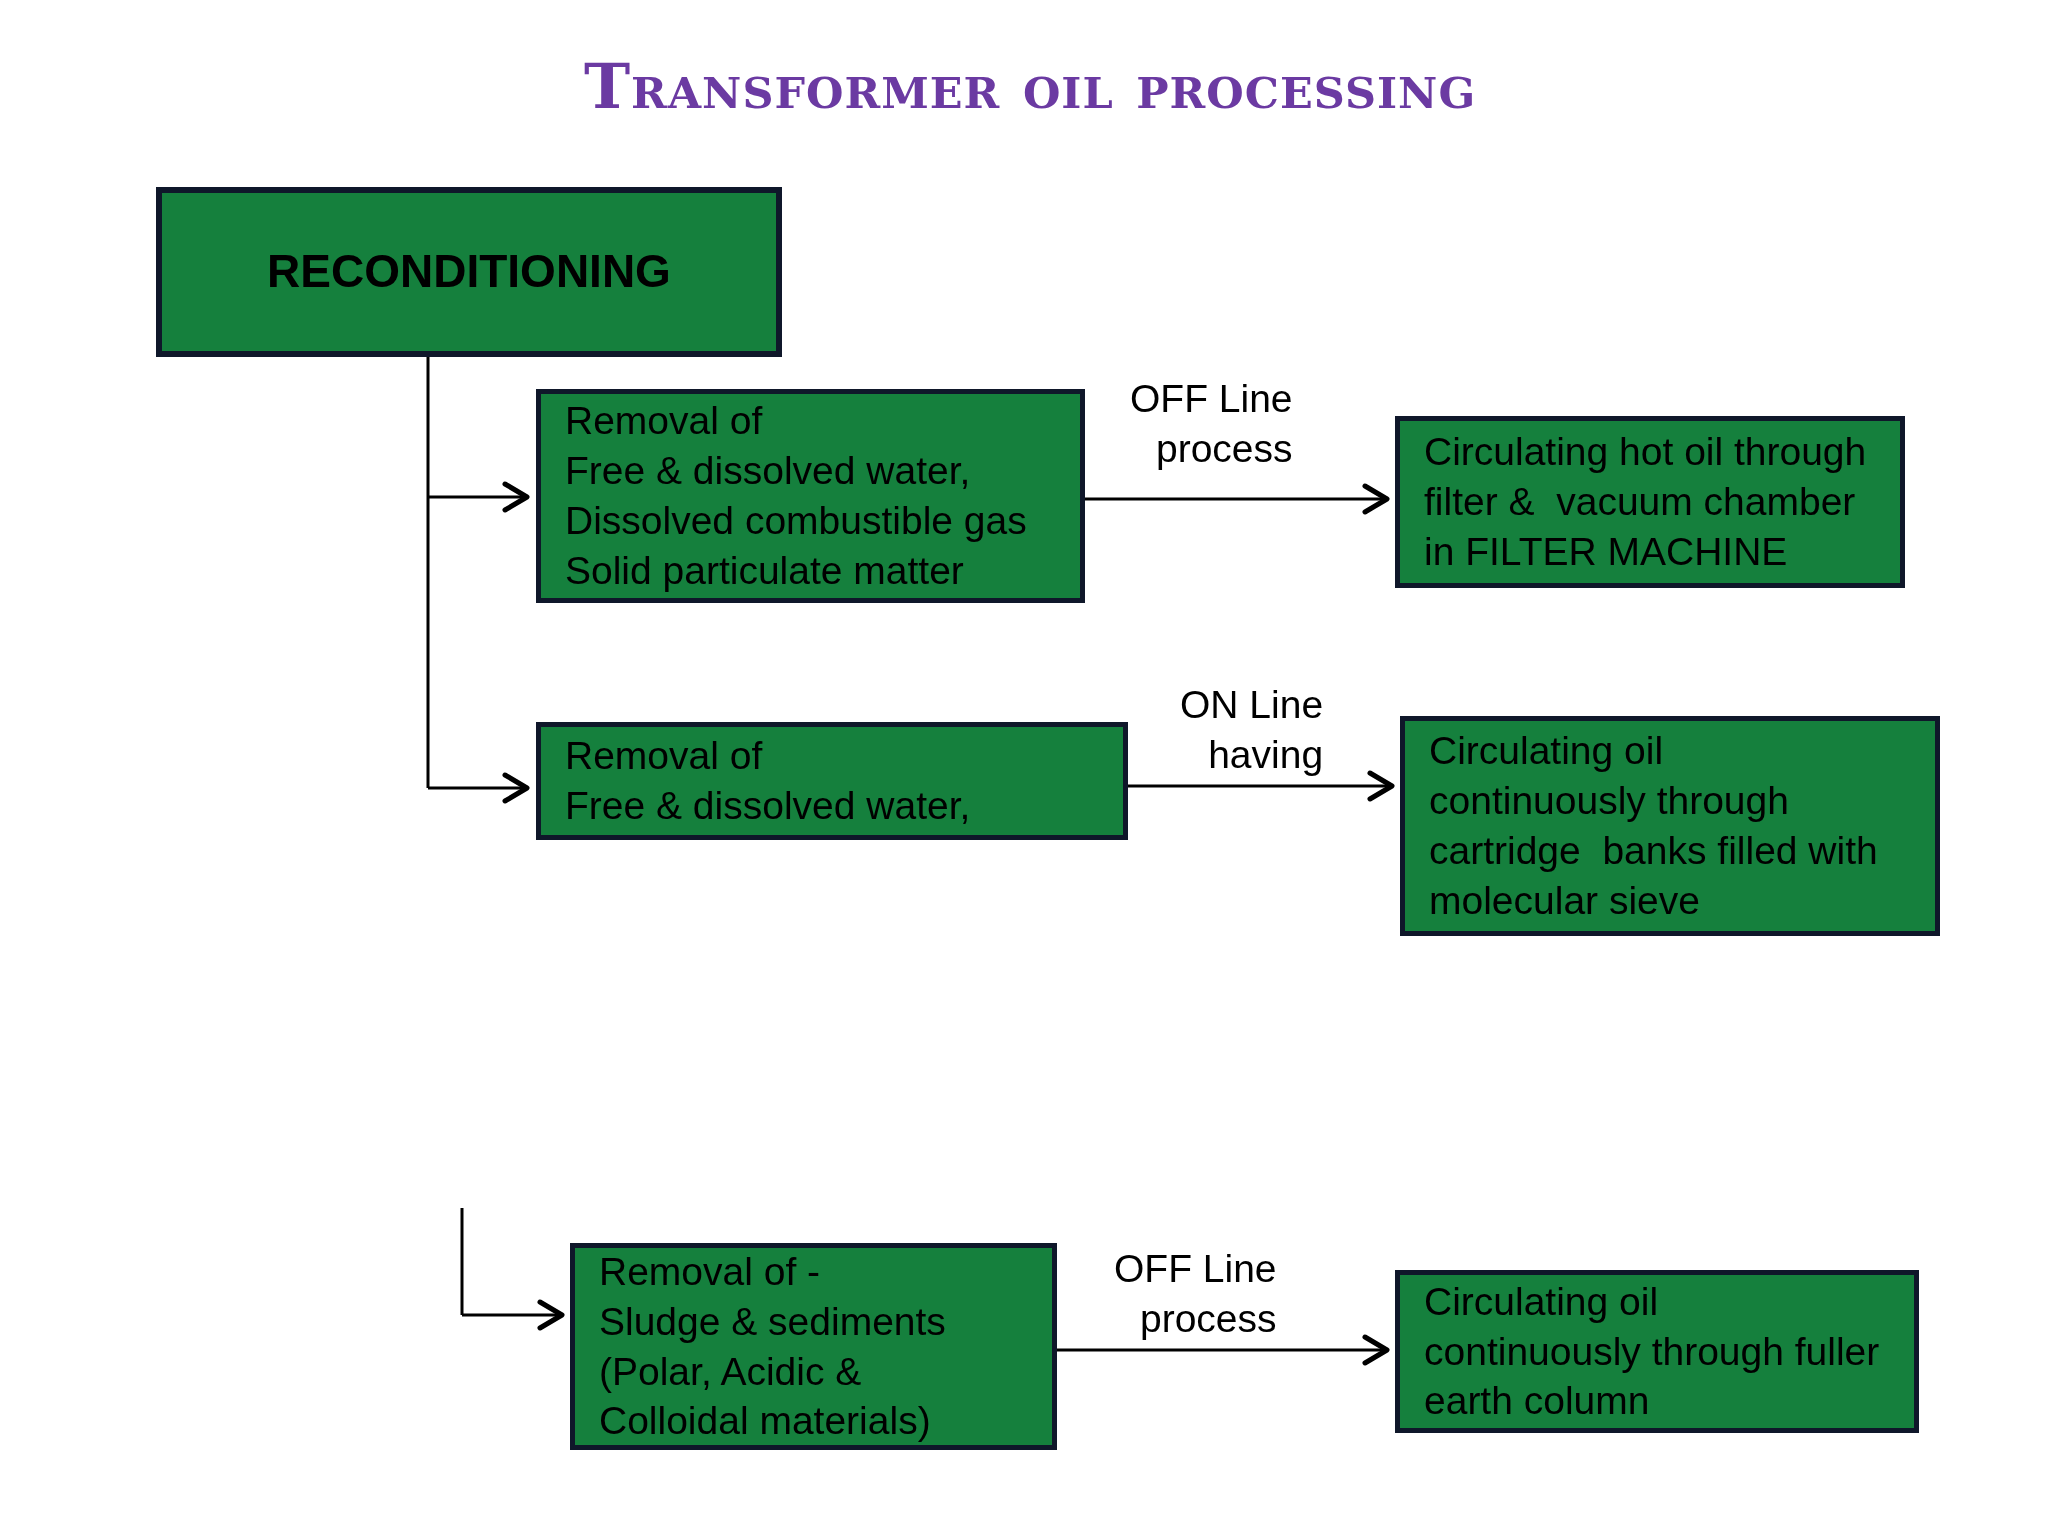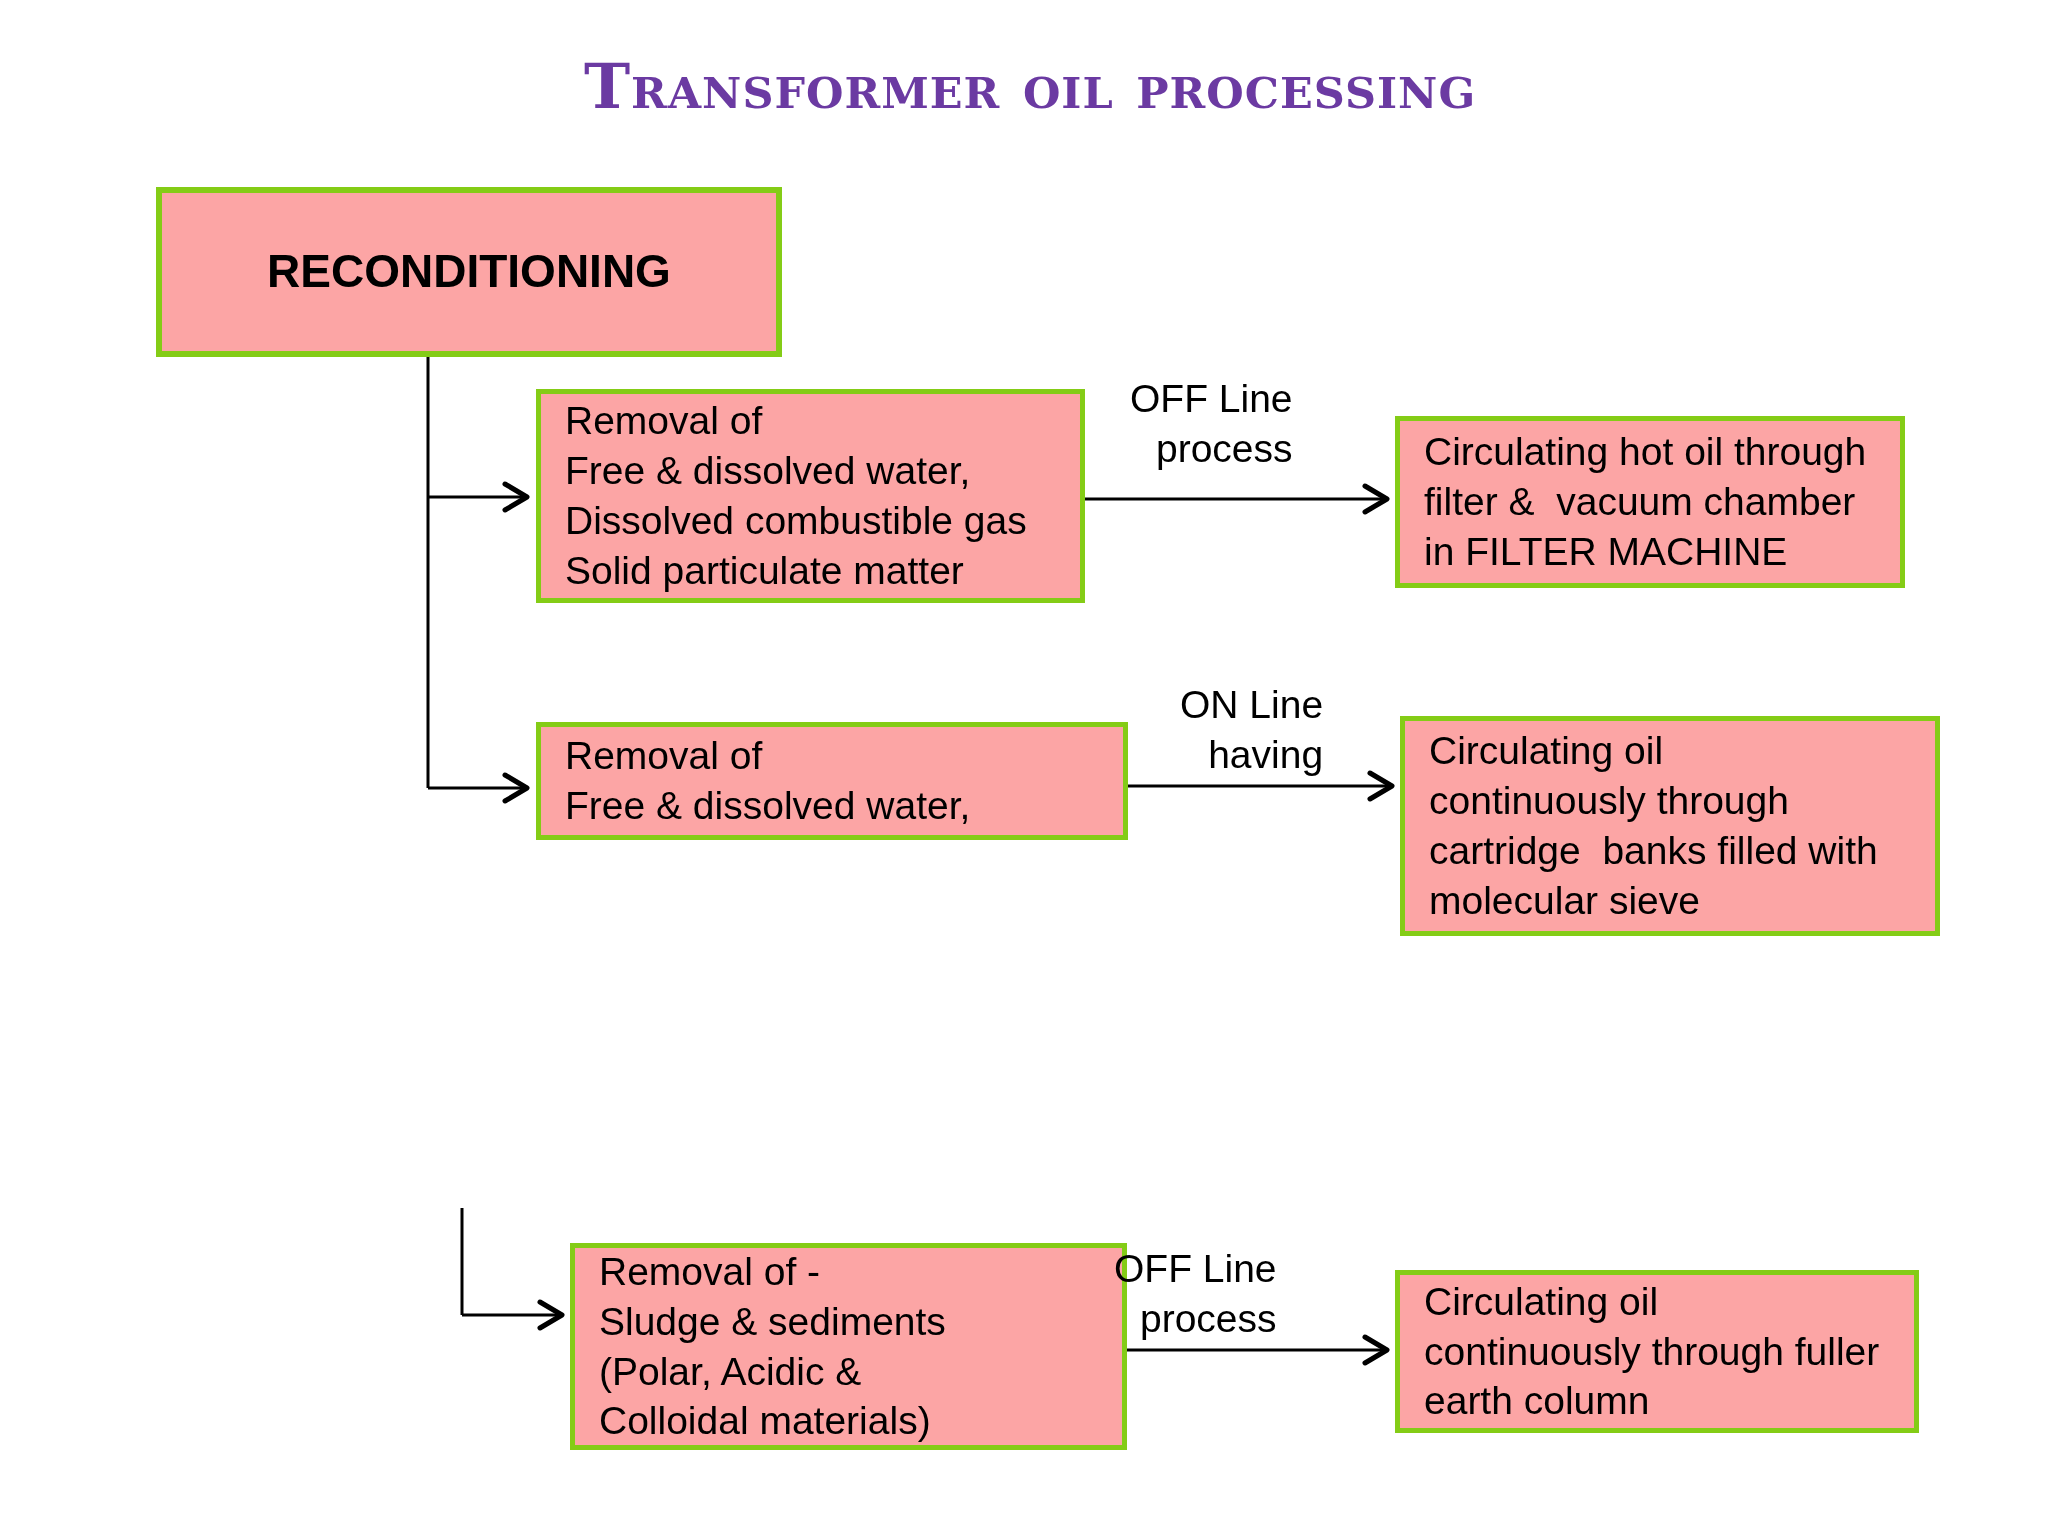"RECONDITIONING" .box { background: #fca5a5 -> #15803d; border: 5px solid #84cc16 -> 5px solid #0f172a }
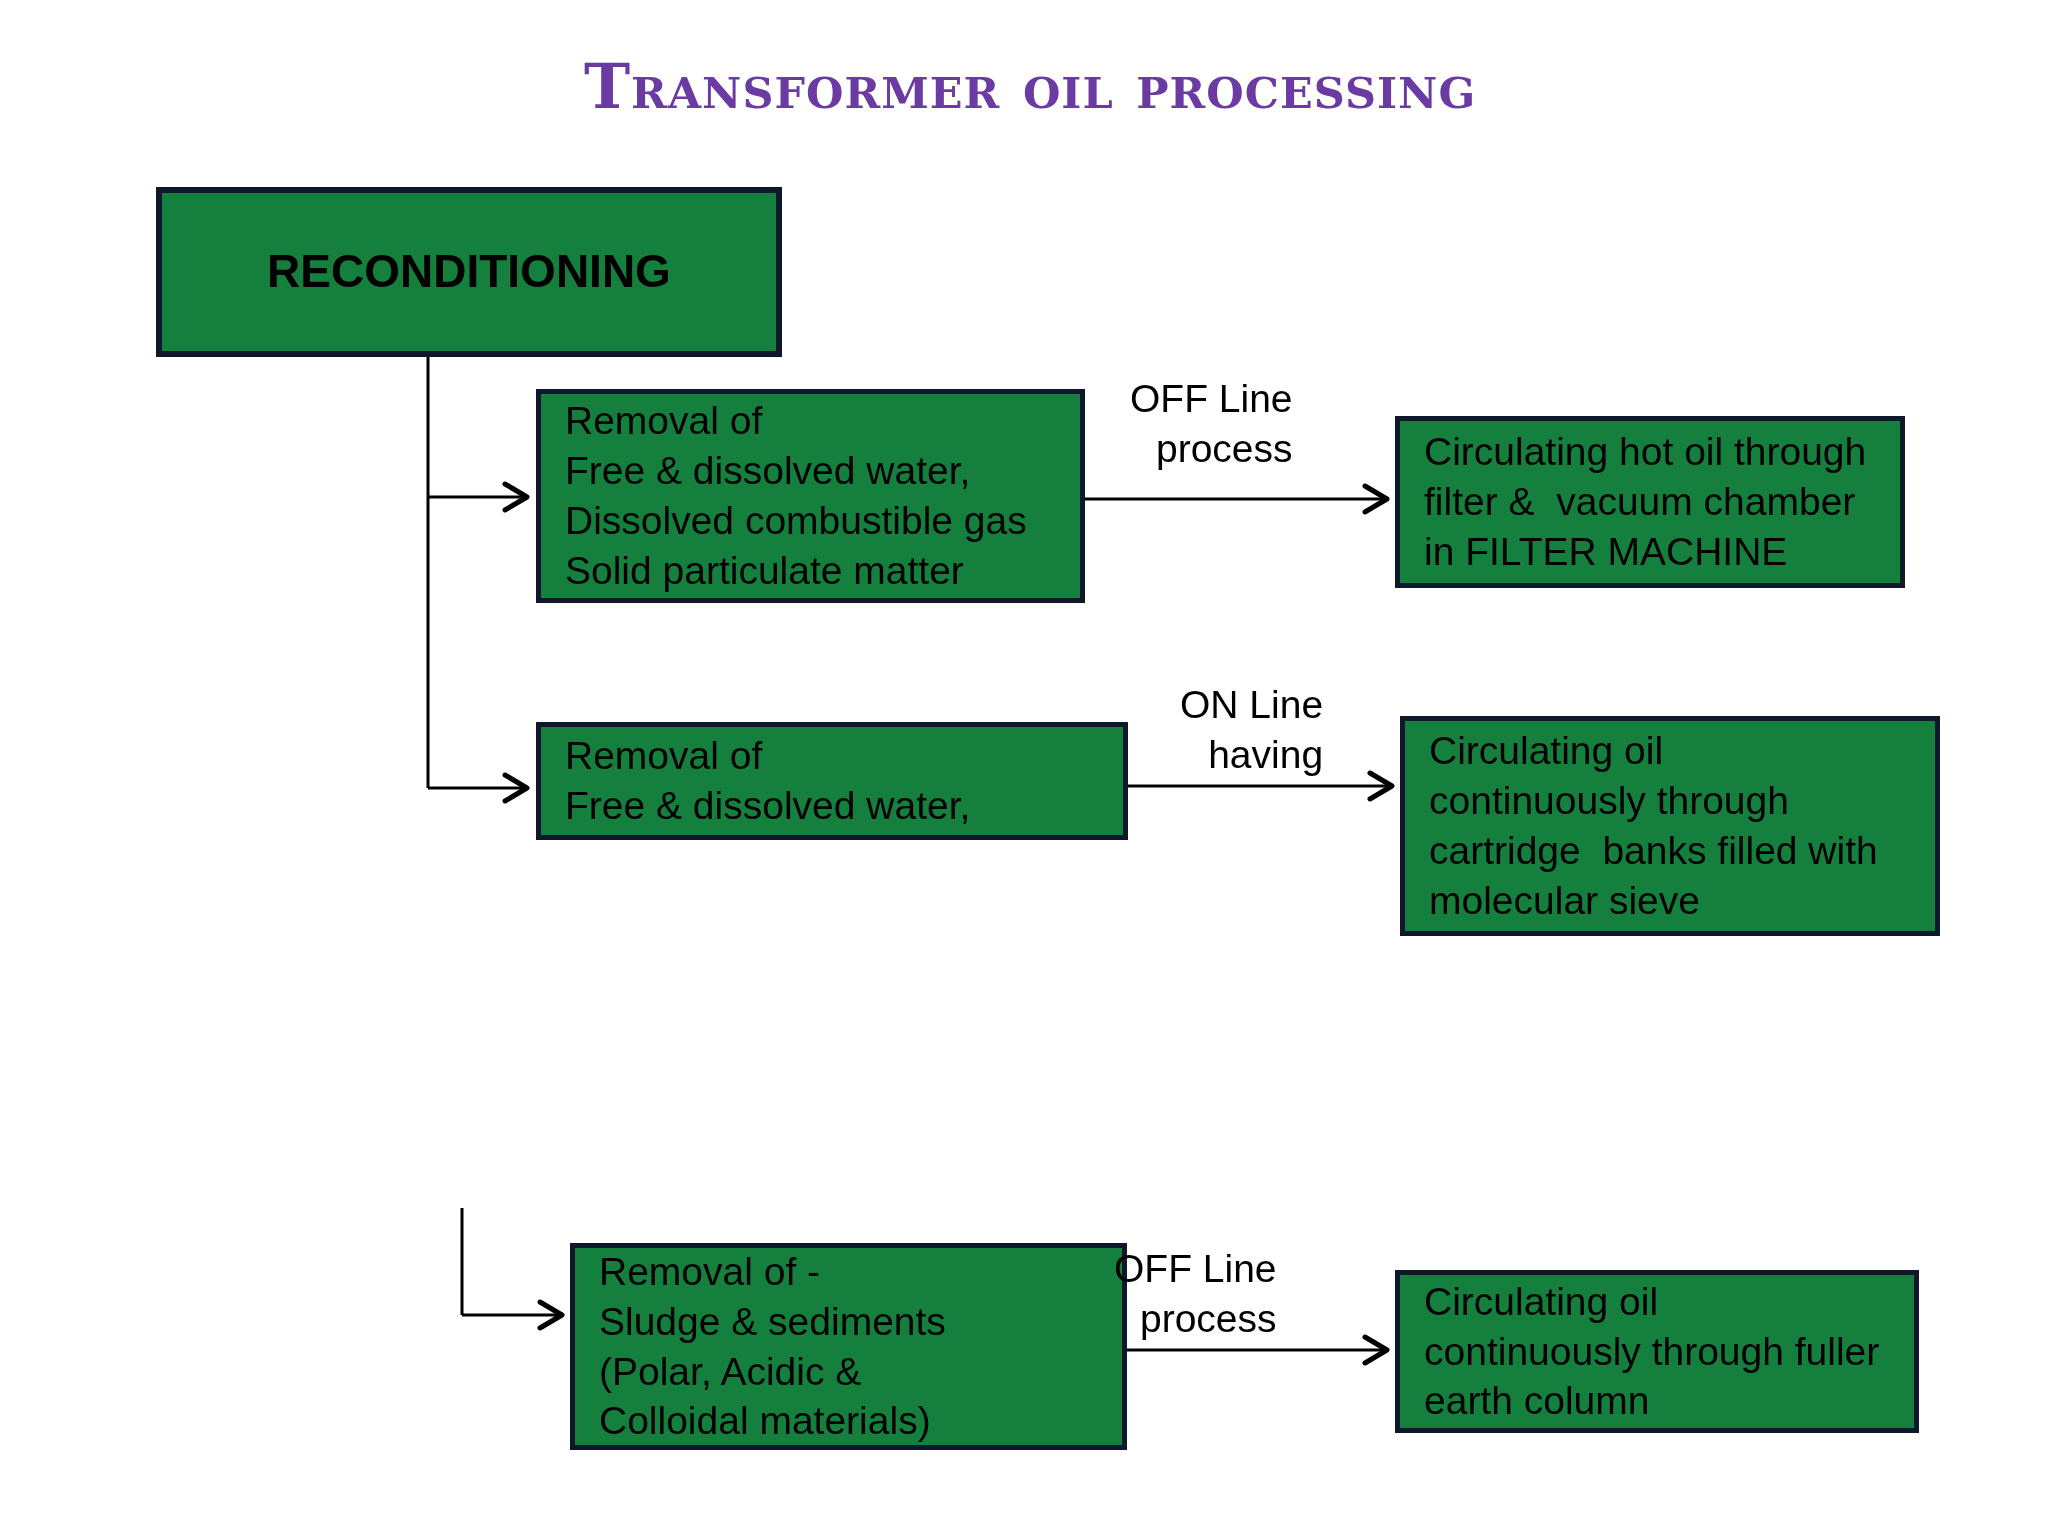"Removal of -" #box-sludge { width: 557px -> 487px }
